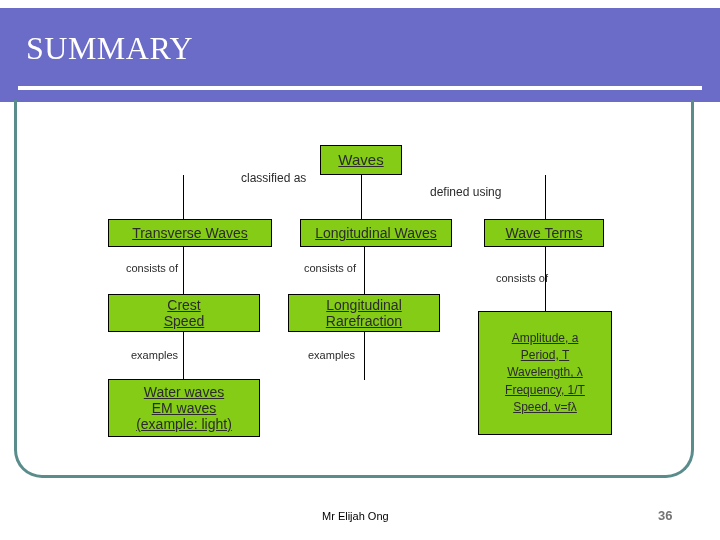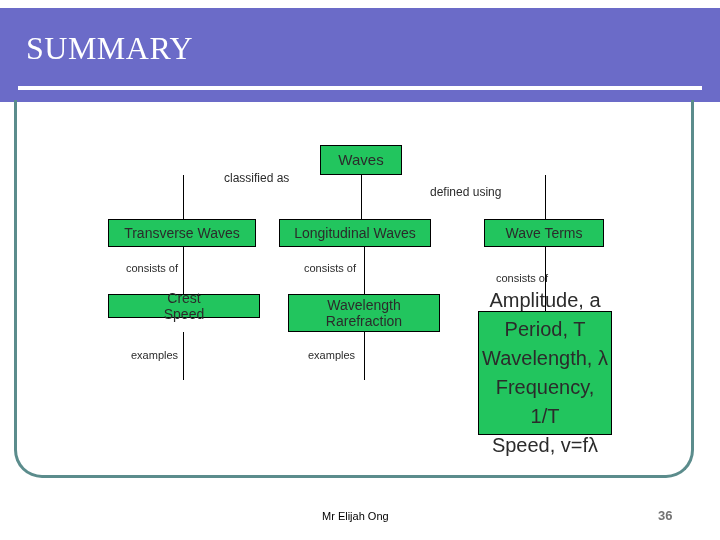"Waves" .node { background: #22c55e -> #84cc16; text-decoration: none -> underline }
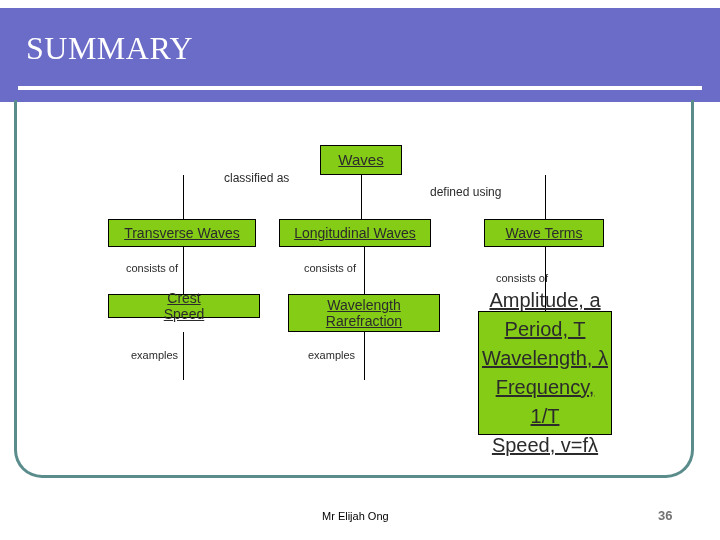"classified as" div.label { left: 224px -> 241px }
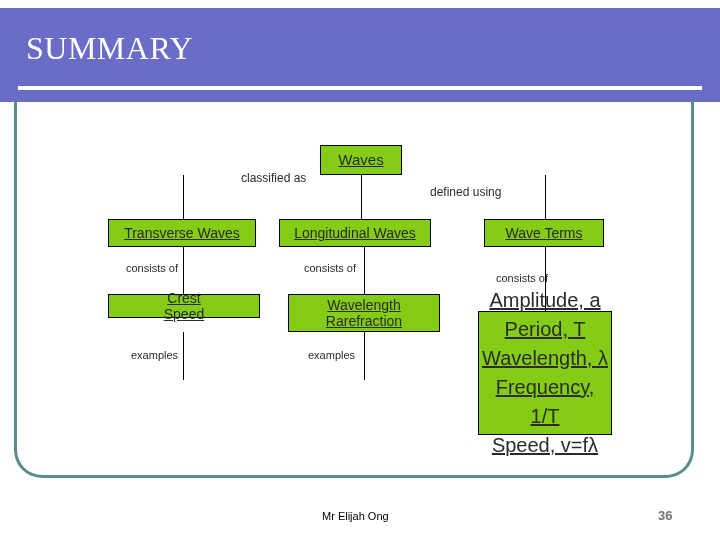"Transverse Waves" div.node { width: 148px -> 164px }
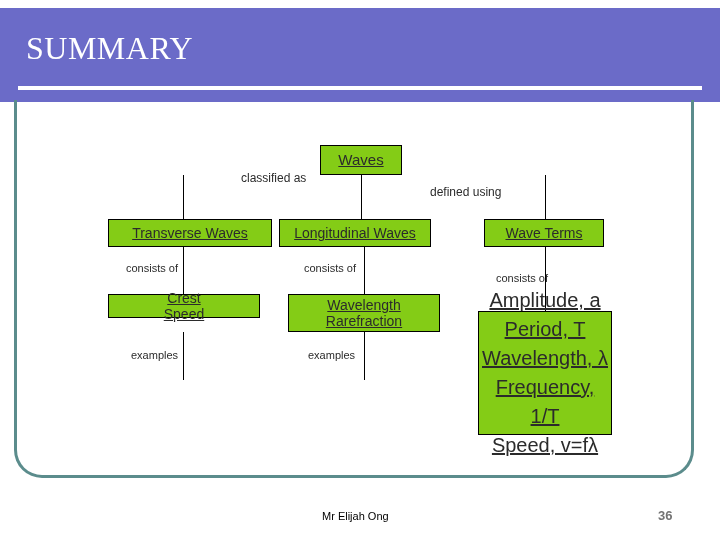"Longitudinal Waves" div.node { left: 279px -> 300px }
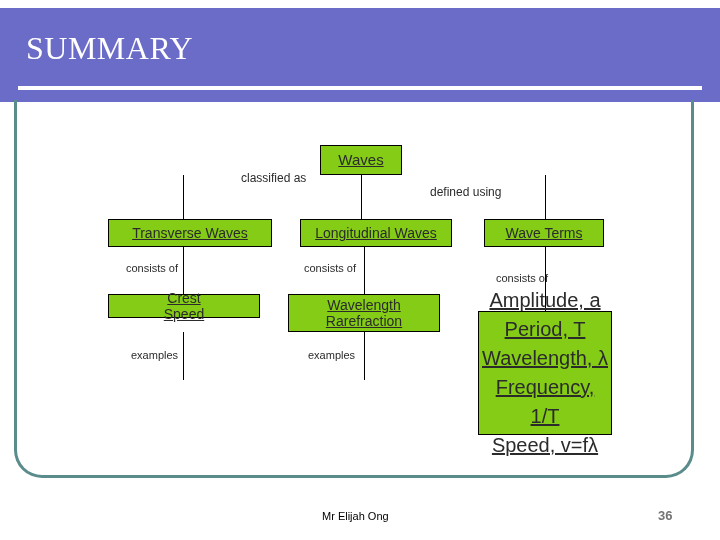"Crest" div.node { height: 24px -> 38px }
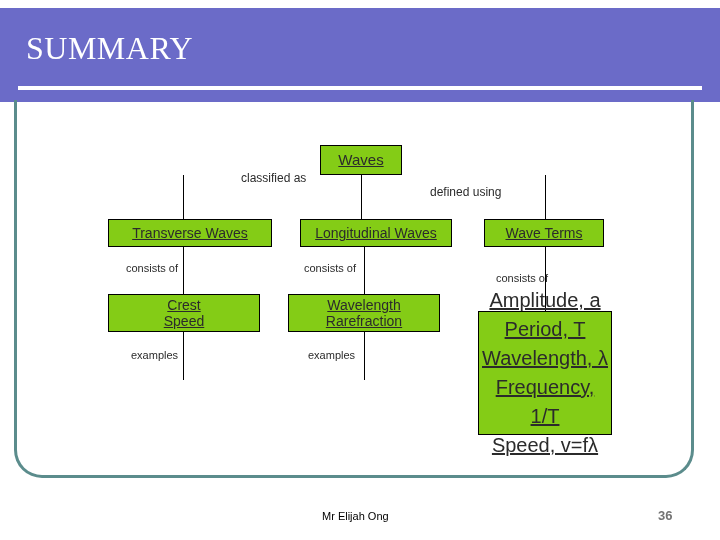"Wavelength" span.line { text: Wavelength -> Longitudinal }
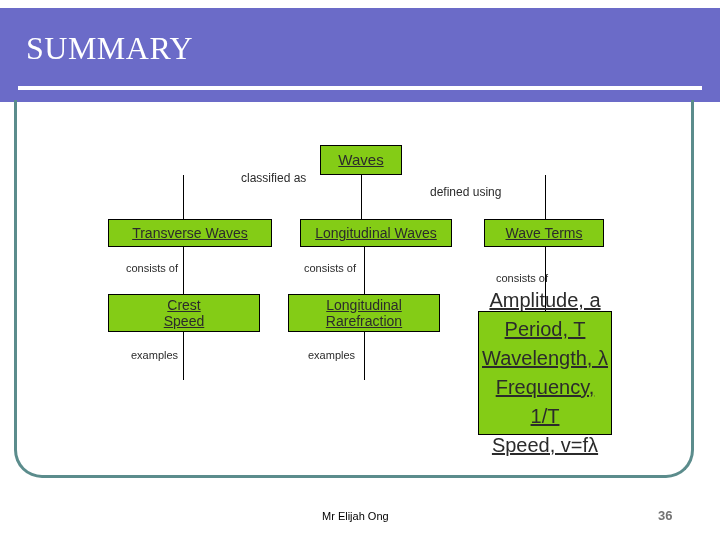"Amplitude, a" div.node { font-size: 20px -> 12px }
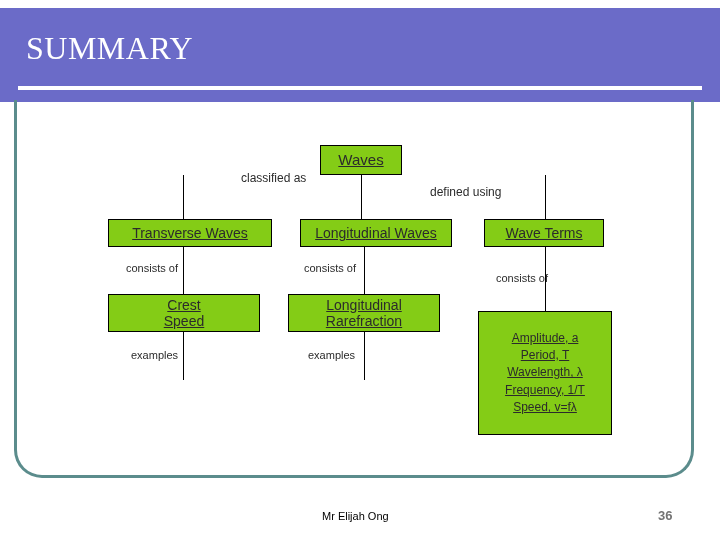"Water waves" div.node { html: none -> <div> <span>Water waves</span> <span>EM waves</span> <span>(example: light)</span> </div> }
